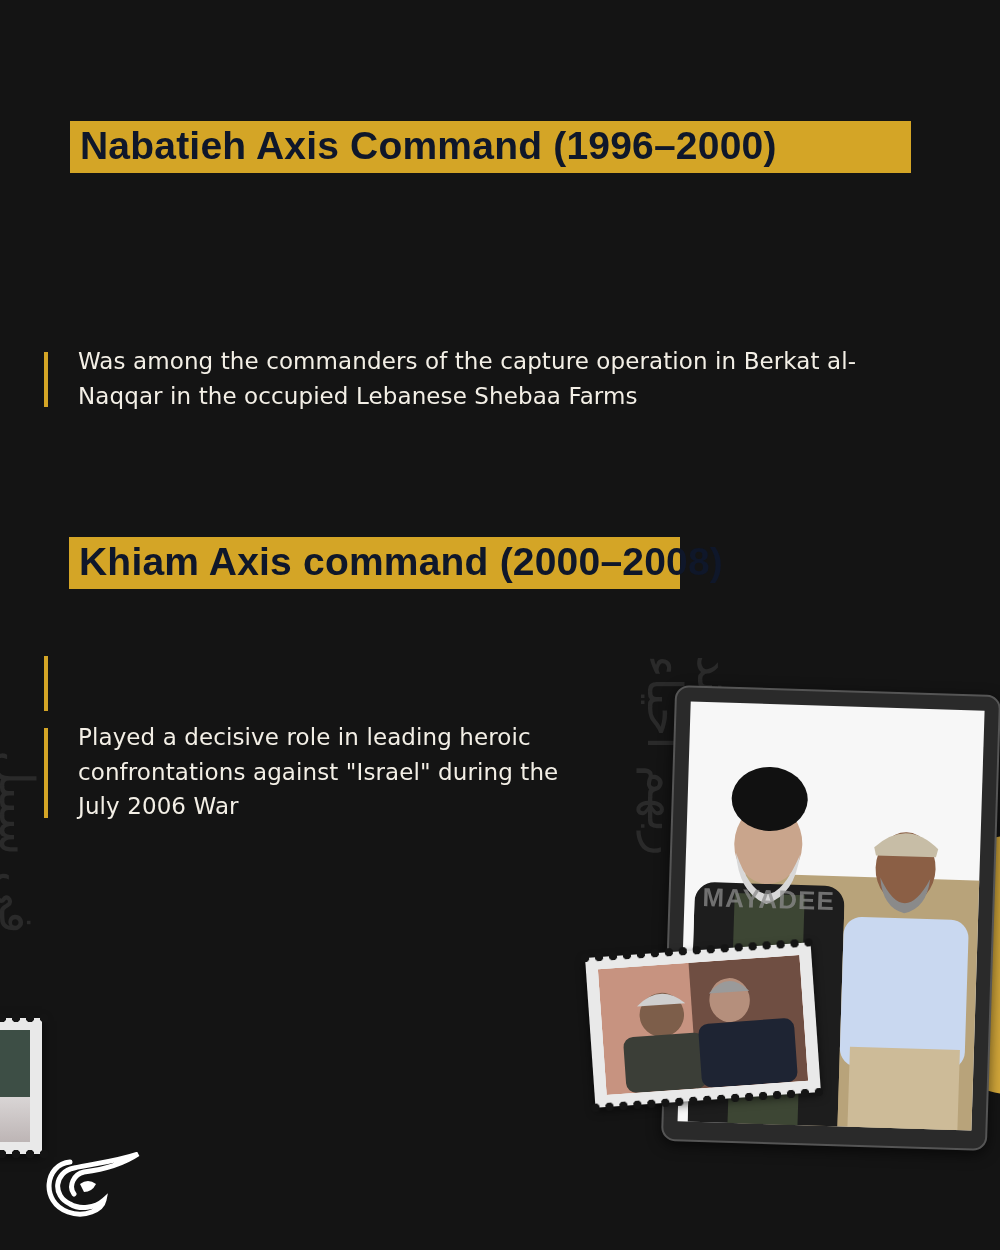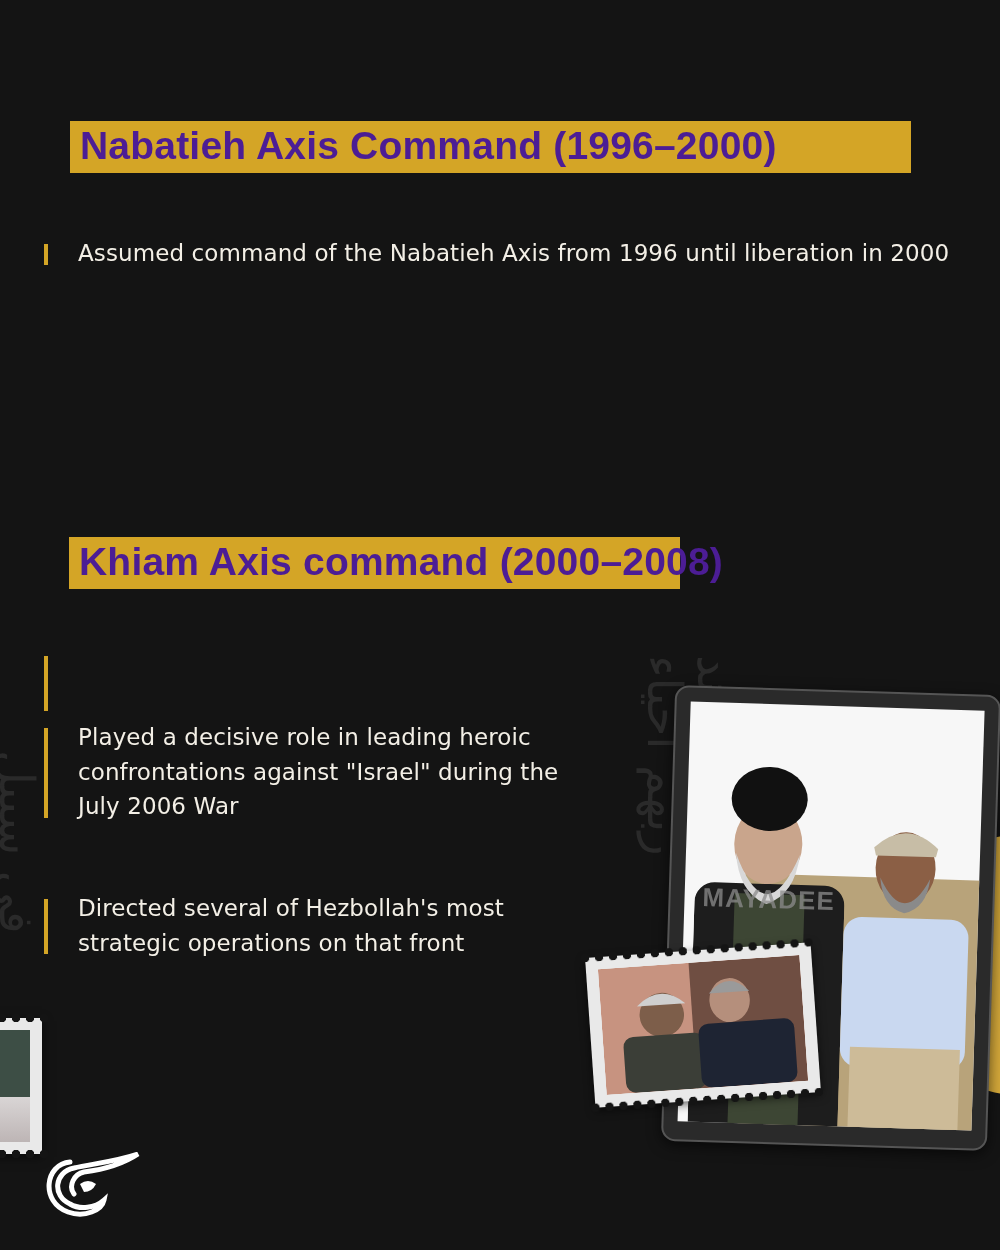"Nabatieh Axis Command (1996–2000)" .heading { color: #4c1d95 -> #0f172a }
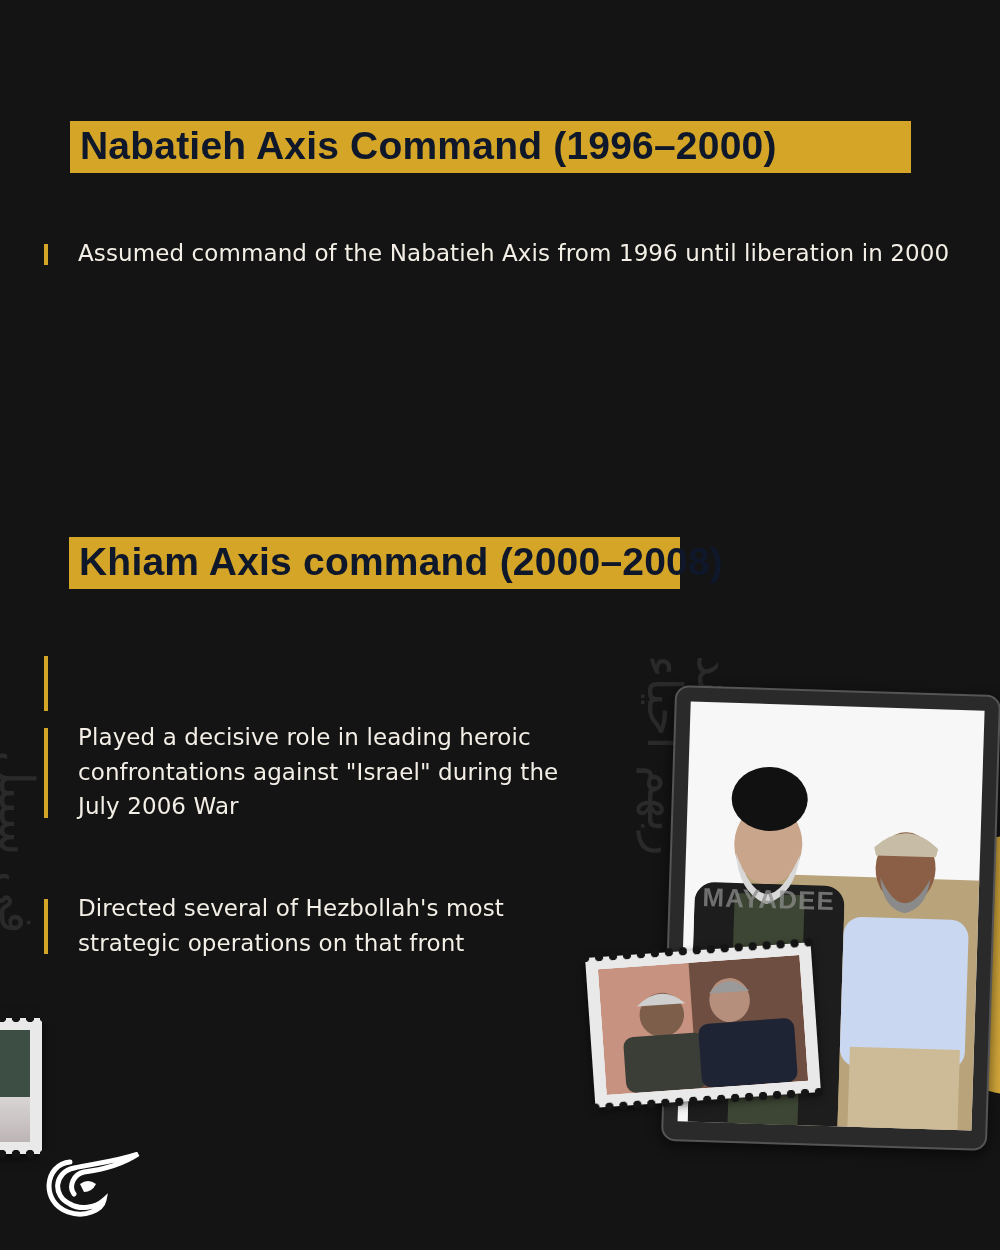"Assumed command of the Nabatieh" span { html: <span>Assumed command of the Nabatieh Axis from 1996 until liberation in 2000</span> -> none }
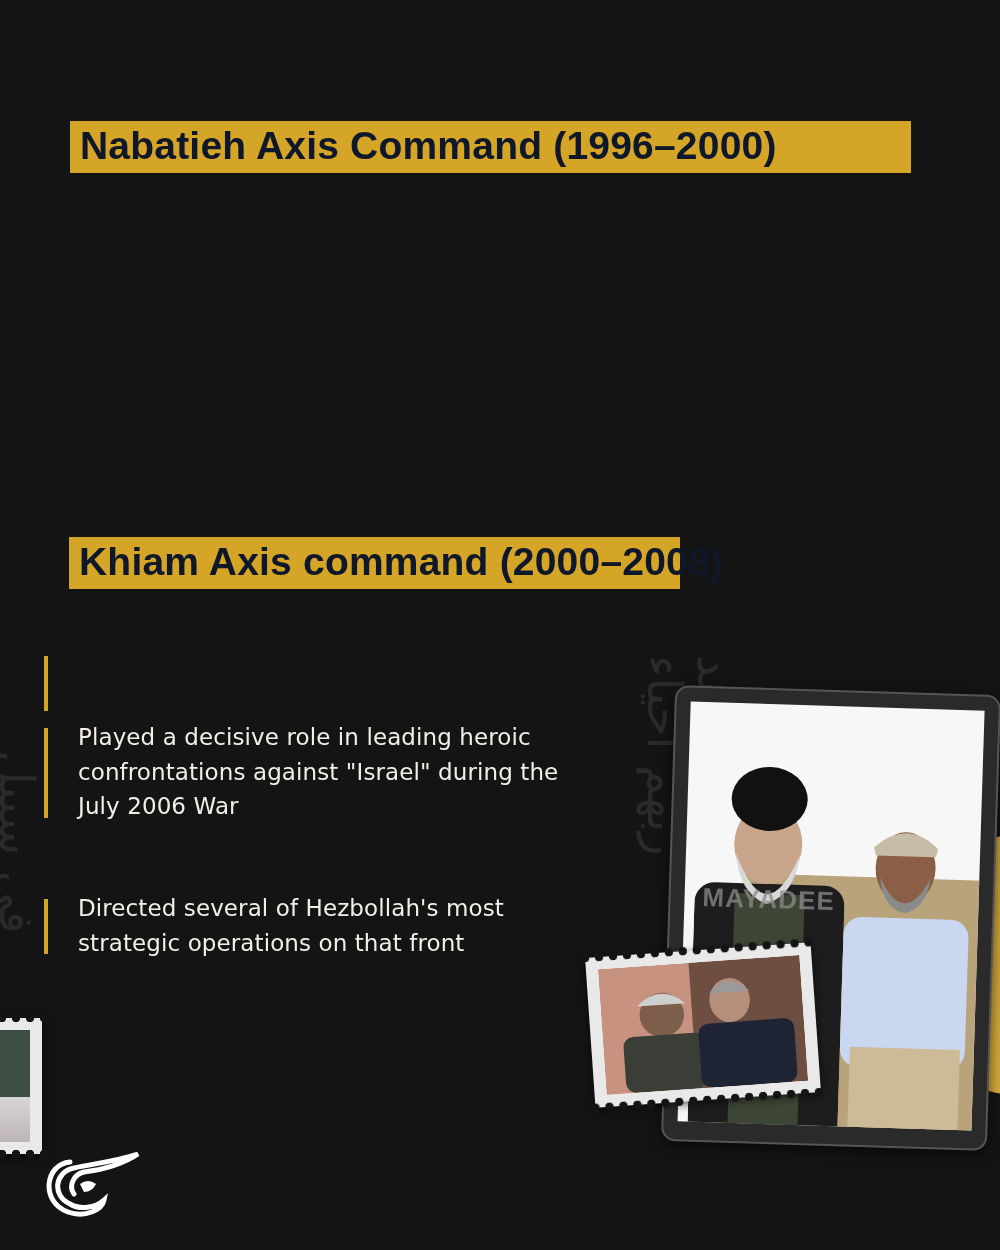"Was among the commanders of" span { html: none -> <span>Was among the commanders of the capture operation in Berkat al-Naqqar in the occupied Lebanese Shebaa Farms</span> }
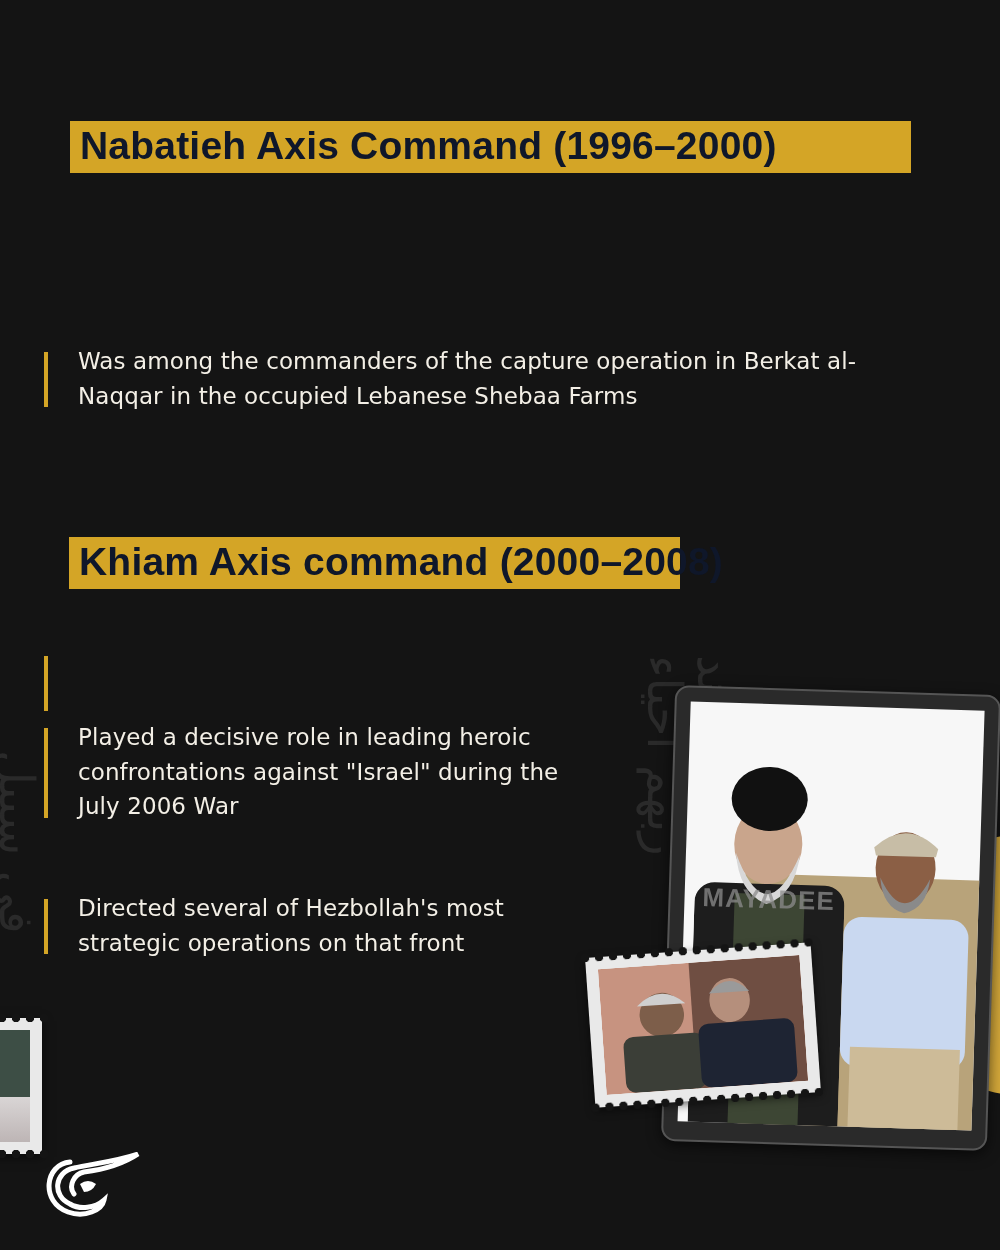"Directed several of Hezbollah's most" span { html: <span>Directed several of Hezbollah's most strategic operations on that front</span> -> none }
